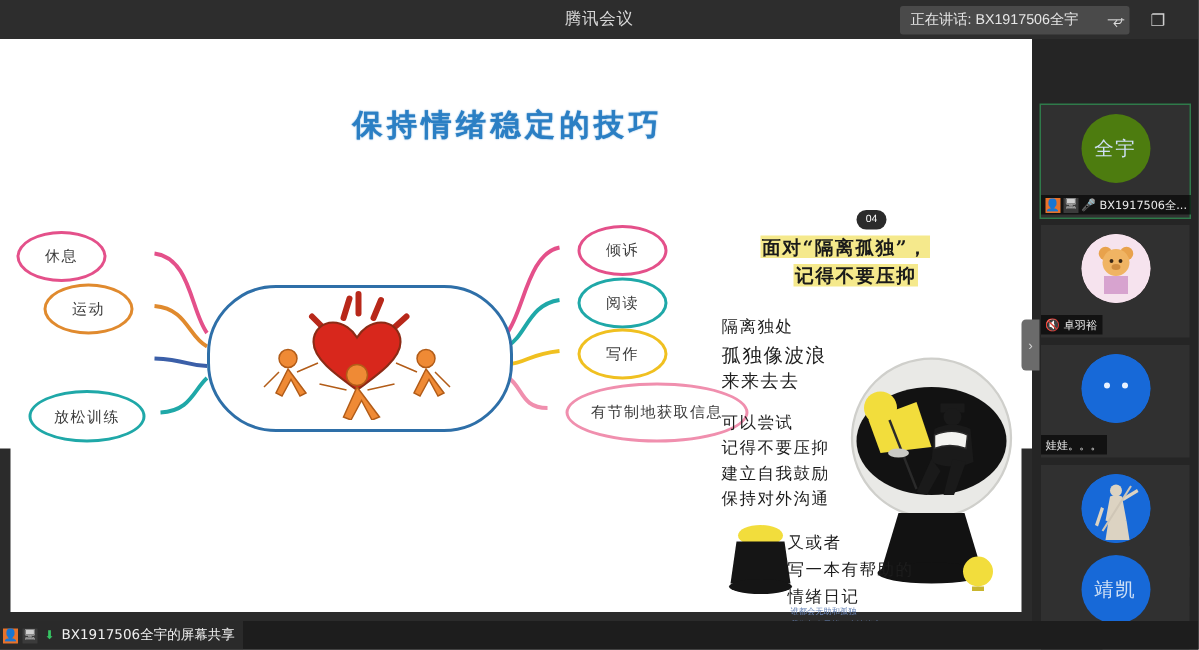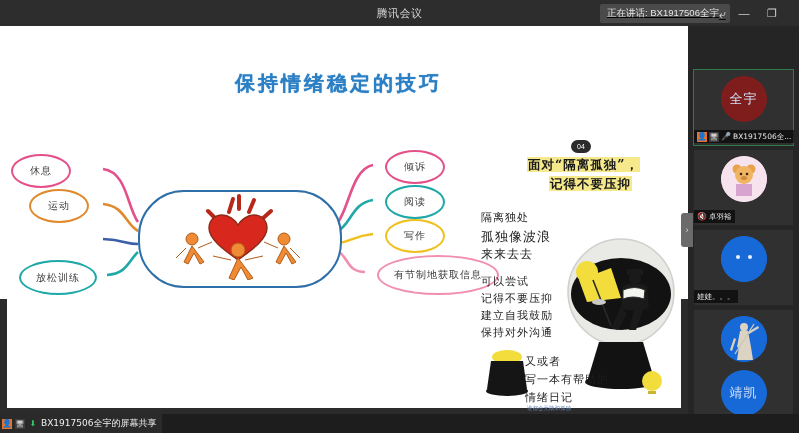"正在讲话: BX1917506全宇" .speakpill { gap: 0 -> 23px; text-decoration: underline -> none }
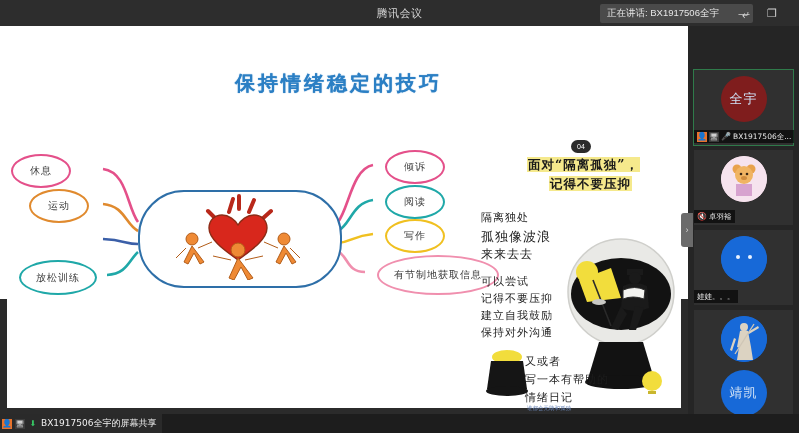"全宇" div.av { background: #7f1d1d -> #4d7c0f }
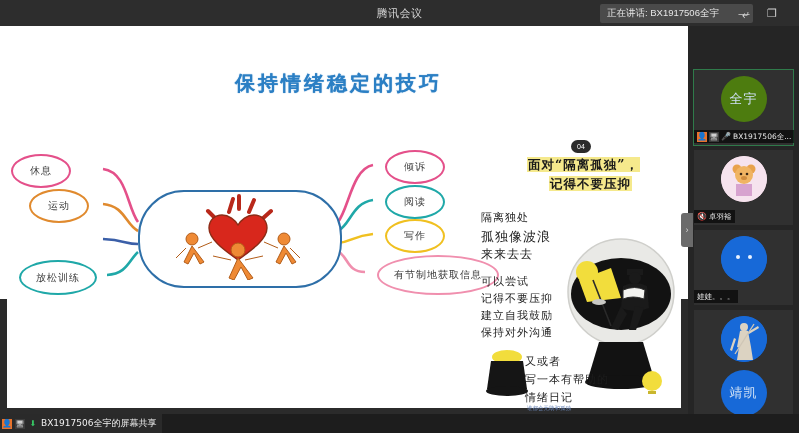"面对“隔离孤独”，" .hl { margin-left: 20px -> none }
